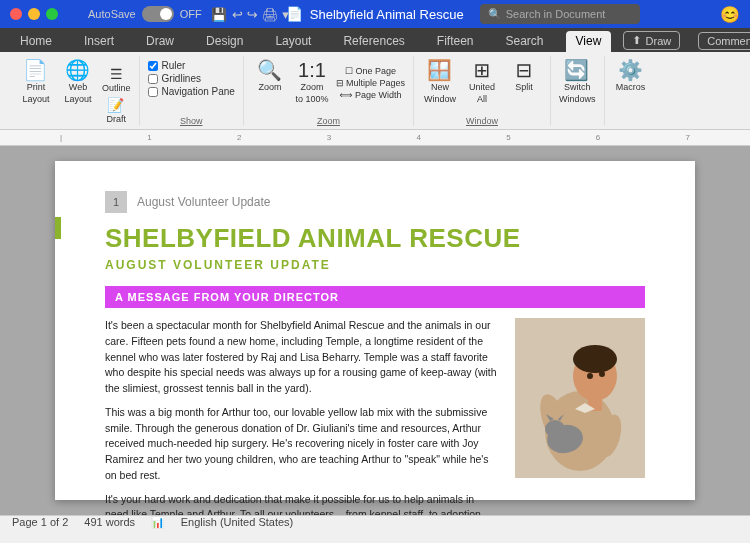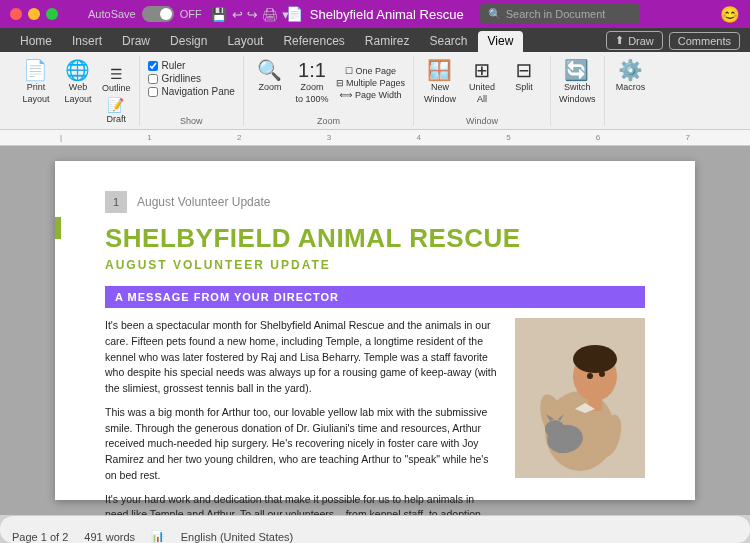"AutoSave" .title-bar { background: #a21caf -> #1d4ed8 }
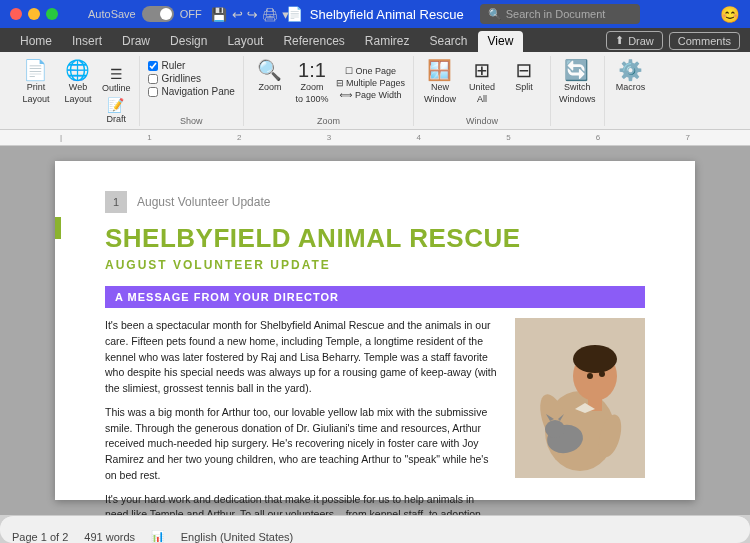"Home" .ribbon-tabs { gap: 0 -> 12px }
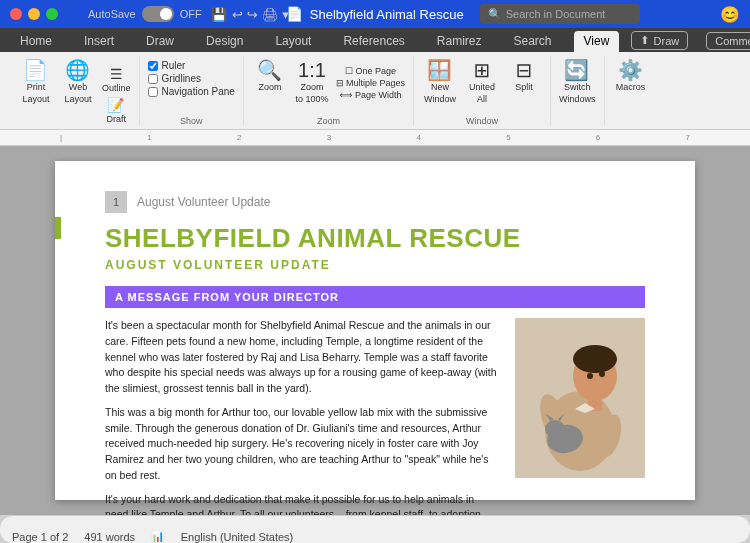"Ramirez" div.ribbon-tab { text: Ramirez -> Fifteen }
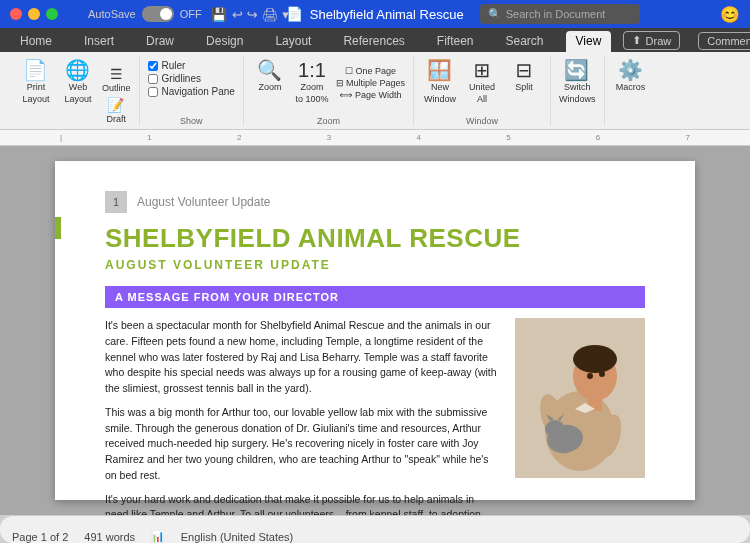"Show" .ribbon-group-label { text-decoration: none -> underline }
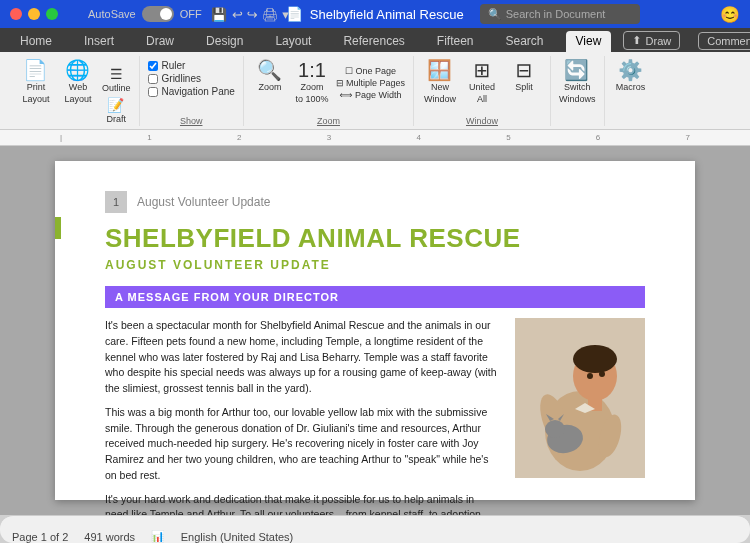"A MESSAGE FROM YOUR DIRECTOR" .section-header { background: #8b5cf6 -> #d946ef }
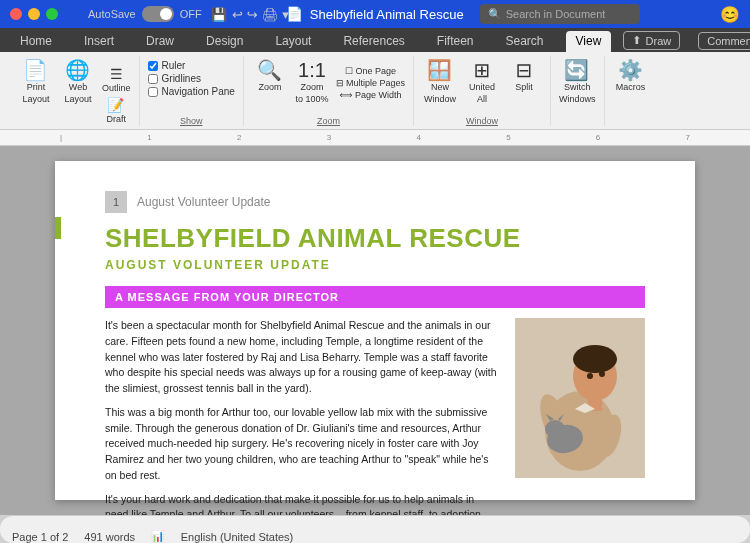"Page 1 of 2" .status-bar { align-items: flex-end -> flex-start; border-radius: 13px -> none }
